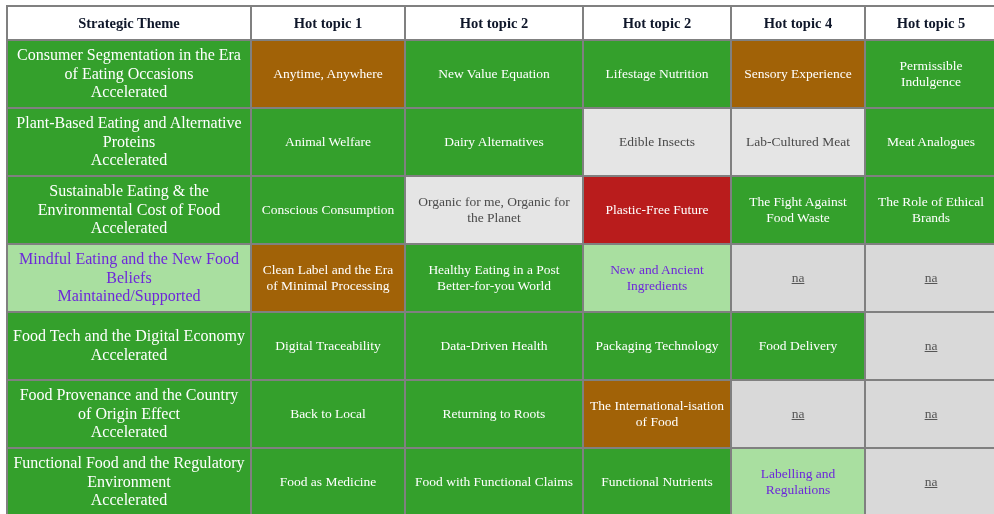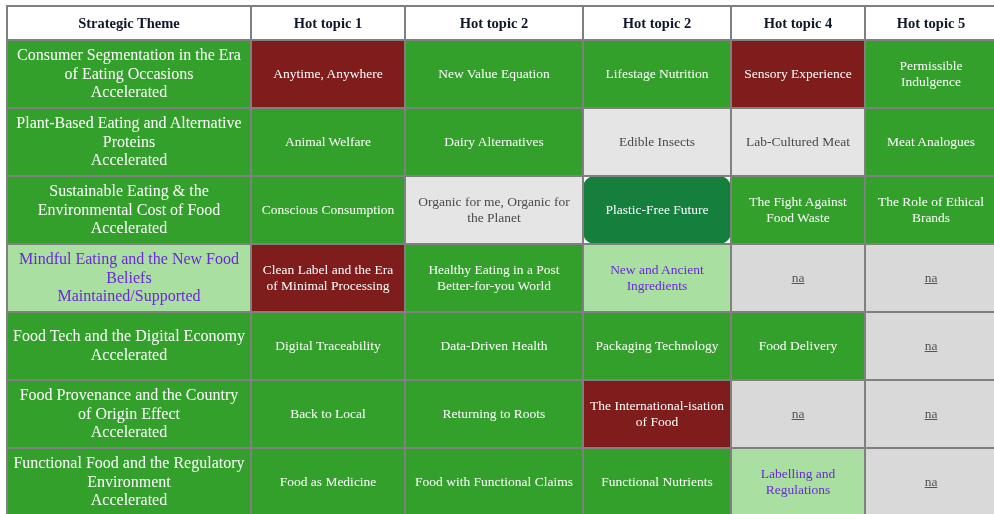"Anytime, Anywhere" .bg-pink { background: #7f1d1d -> #a16207 }
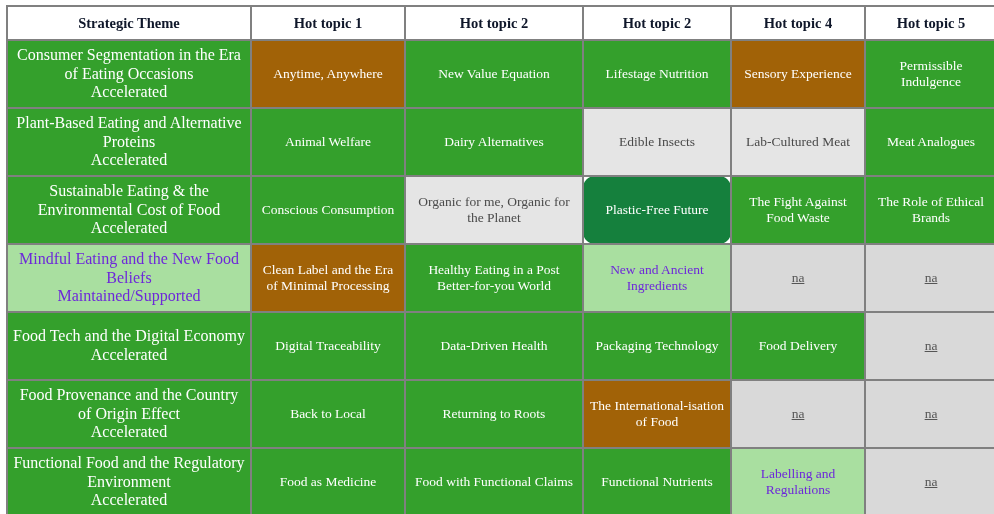"Plastic-Free Future" .bg-magenta { background: #15803d -> #b91c1c; border-radius: 12px -> none }
